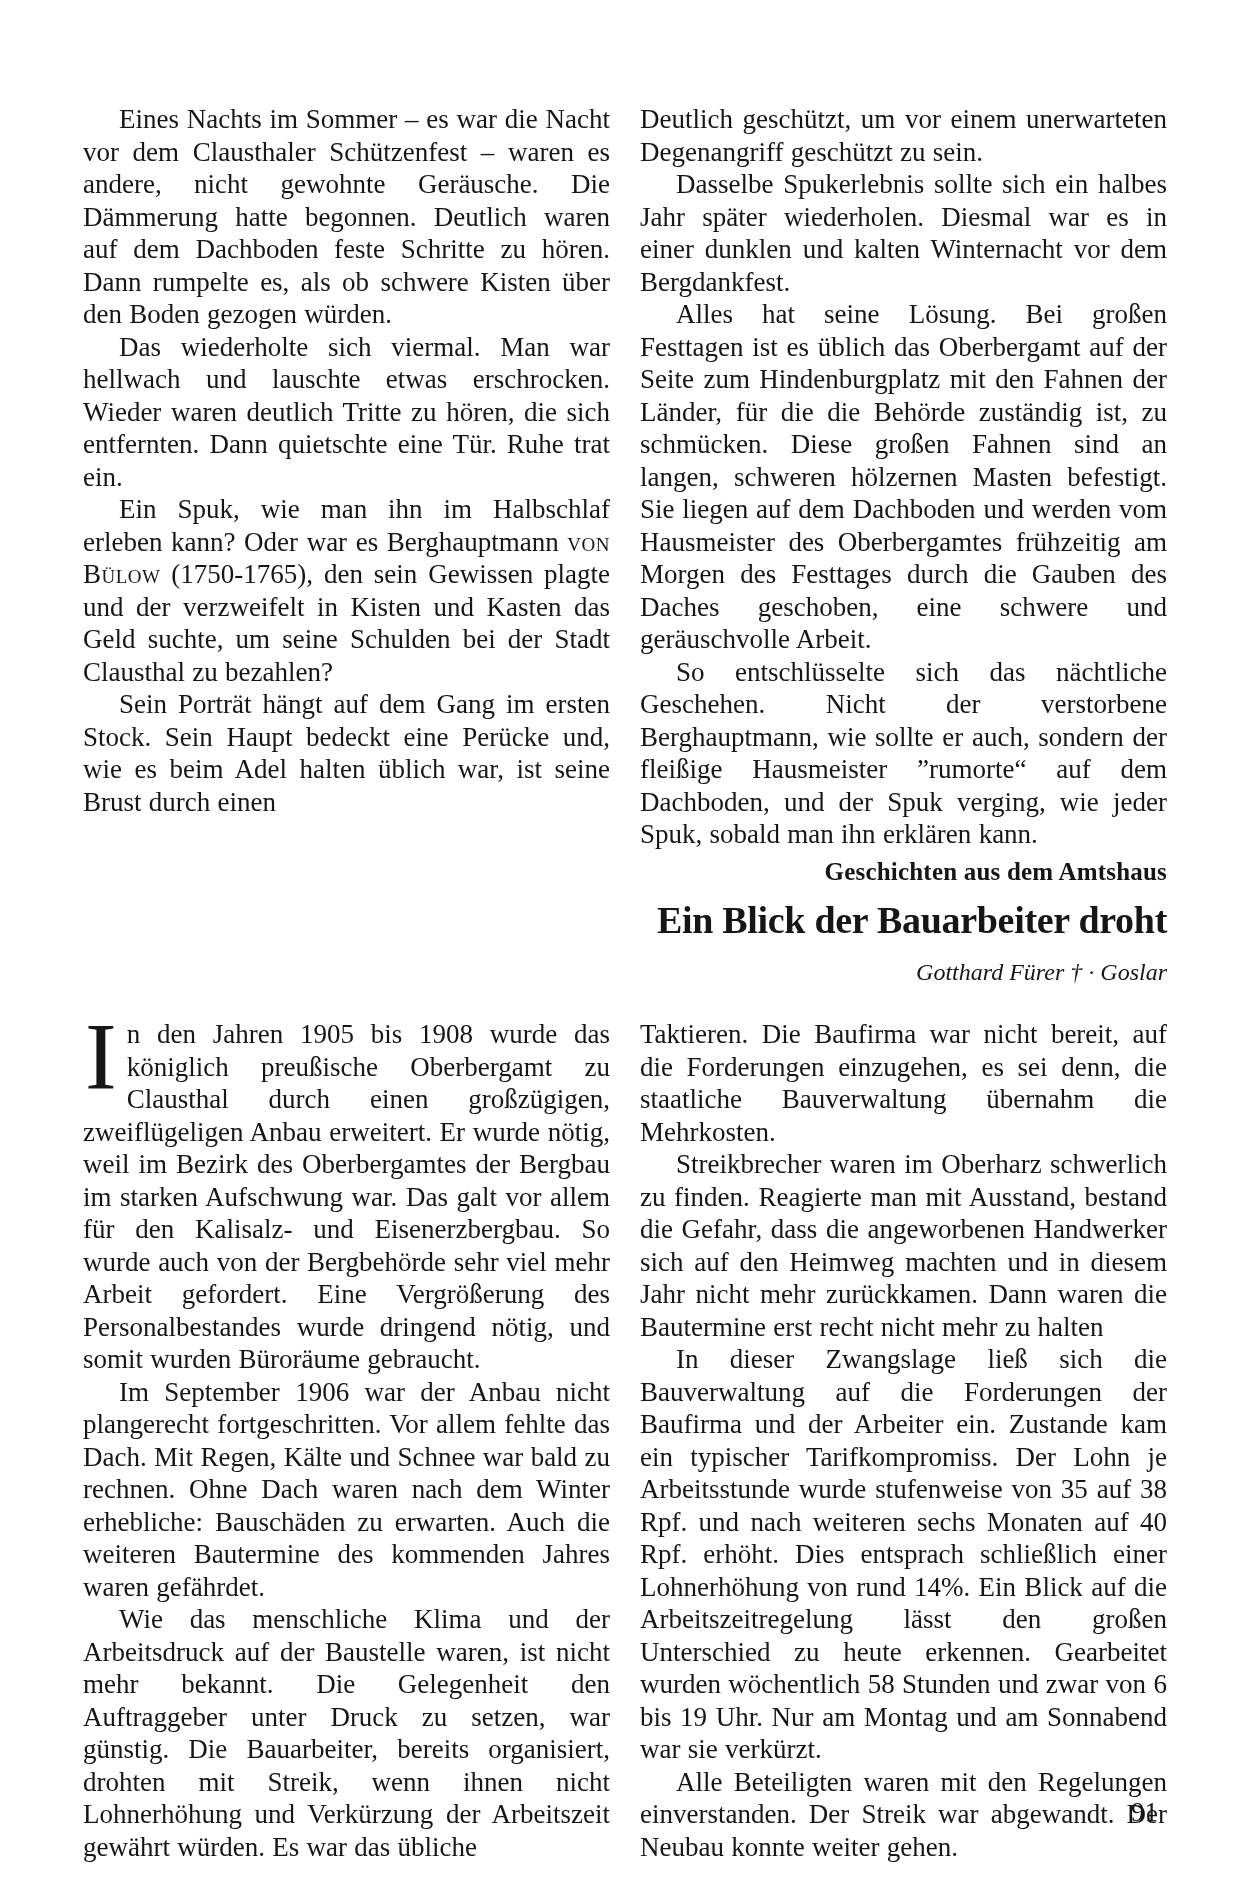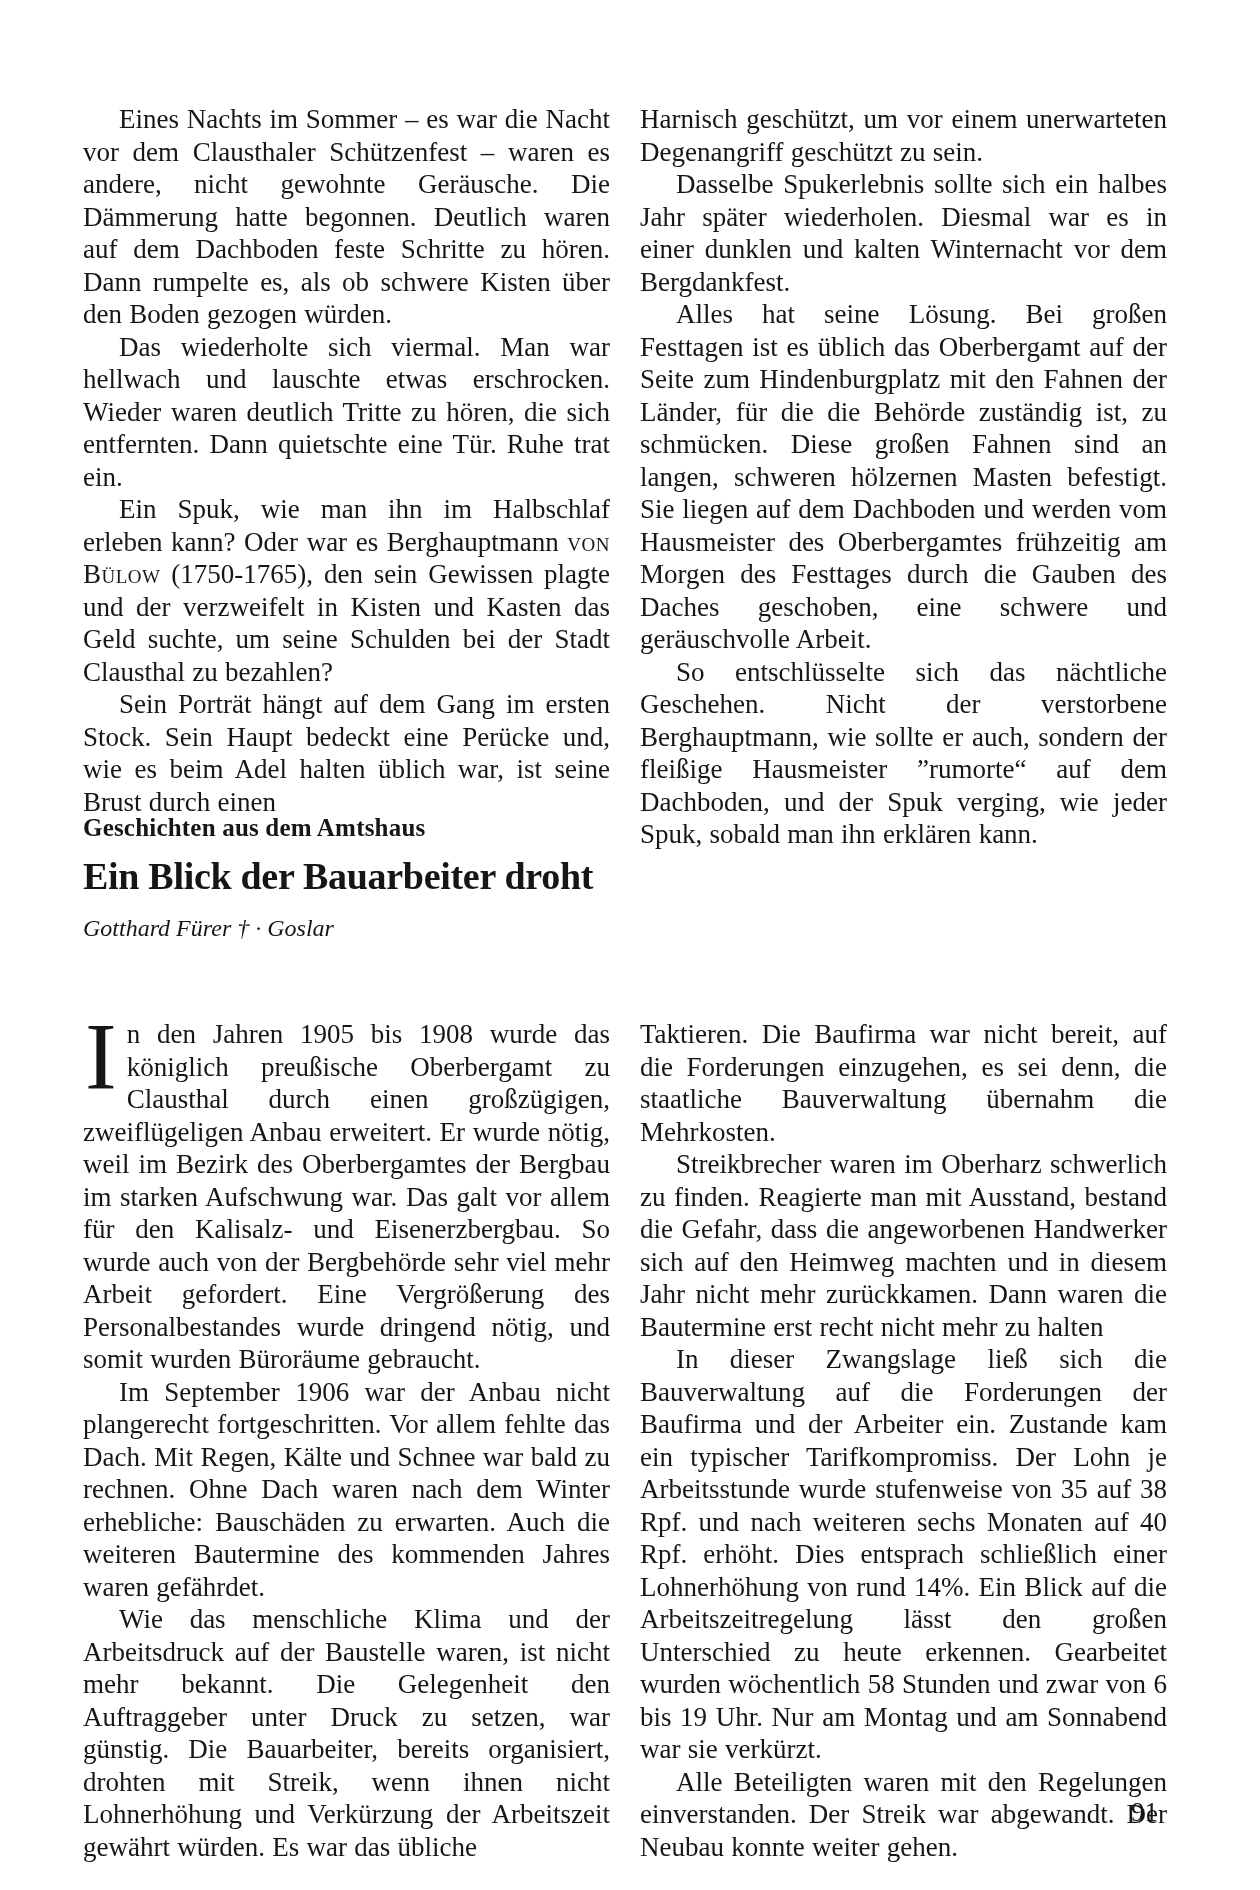"Harnisch geschützt, um vor einem" span { text: Harnisch -> Deutlich }
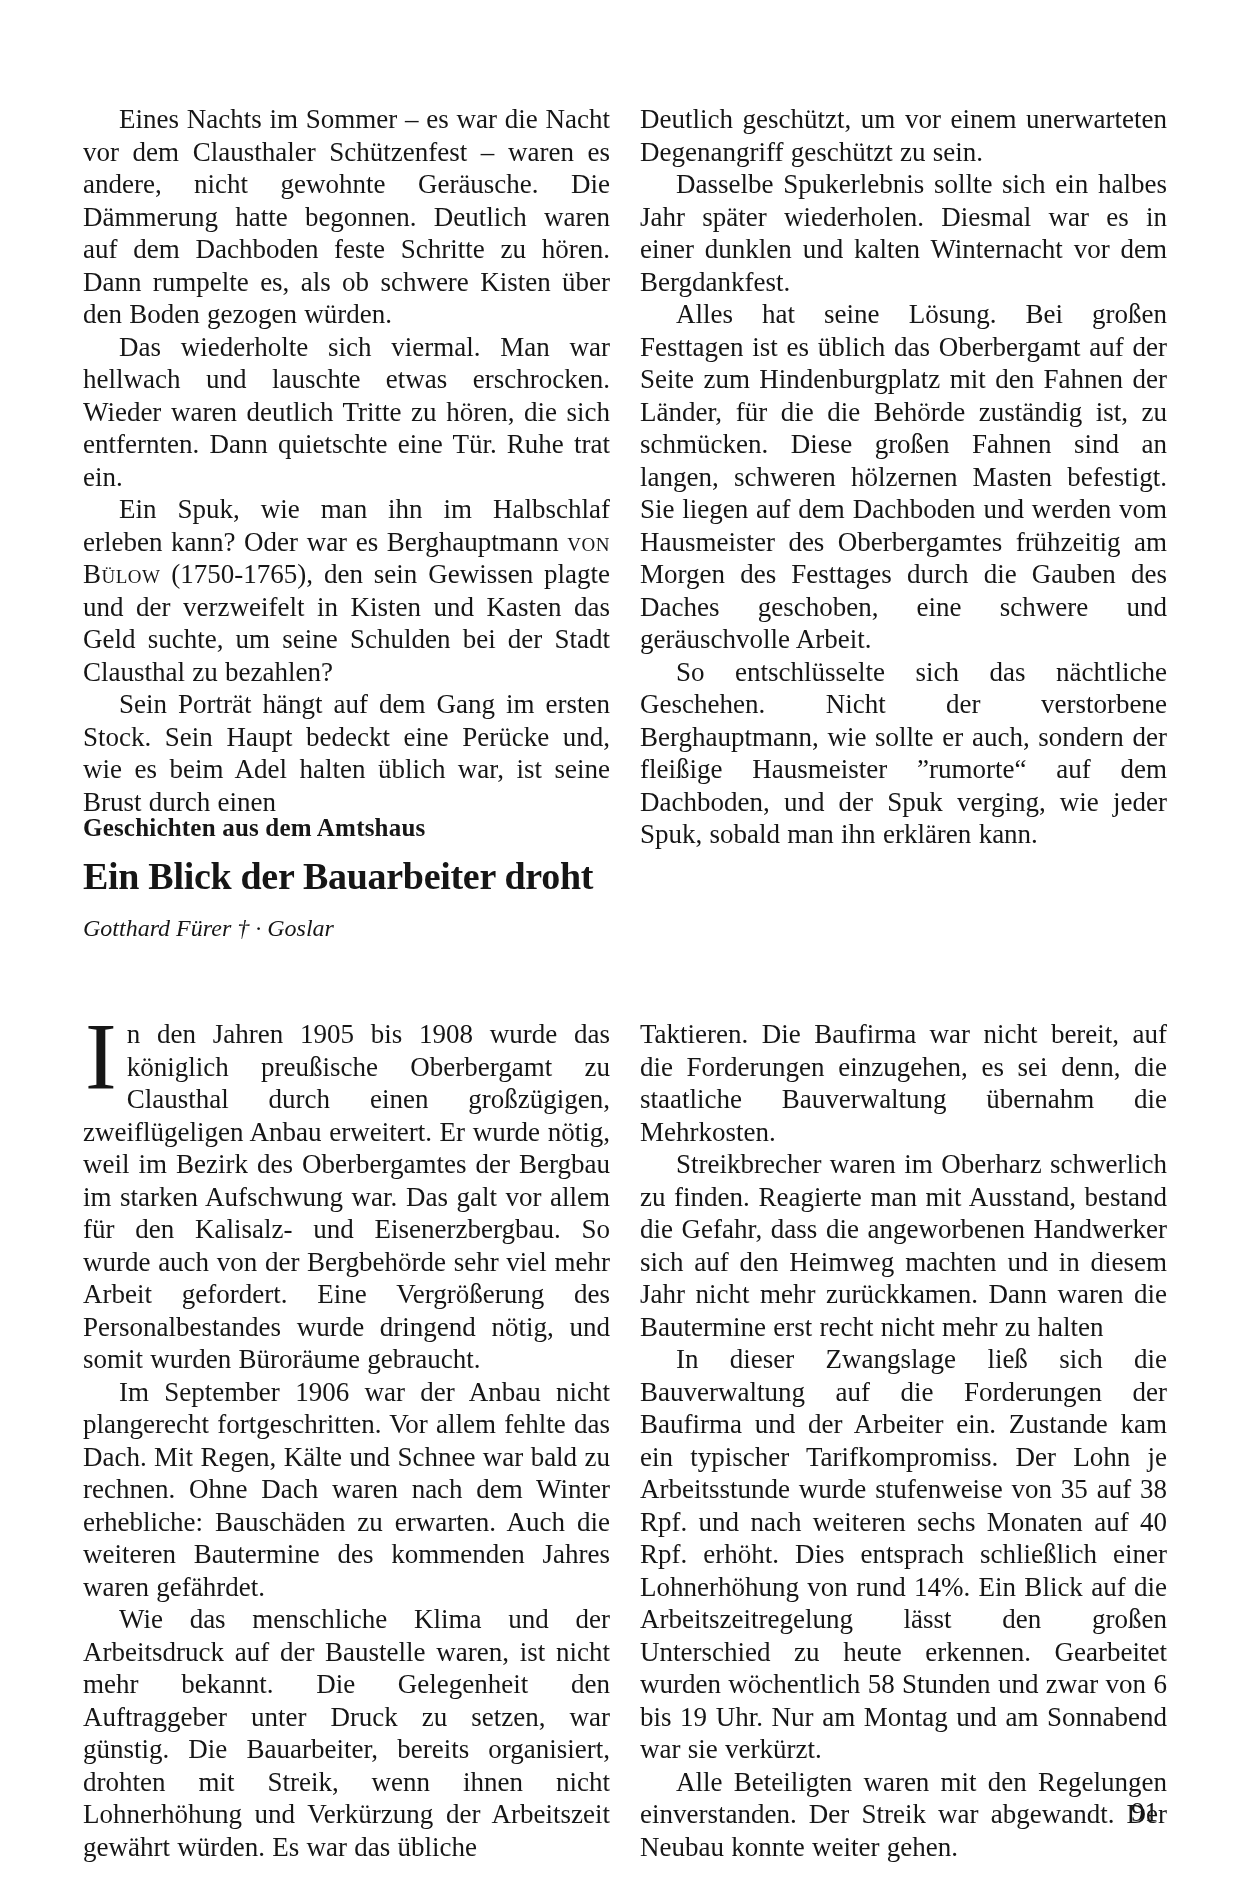"Geschichten aus dem Amtshaus" .article-header { text-align: left -> right; top: 814px -> 858px }
